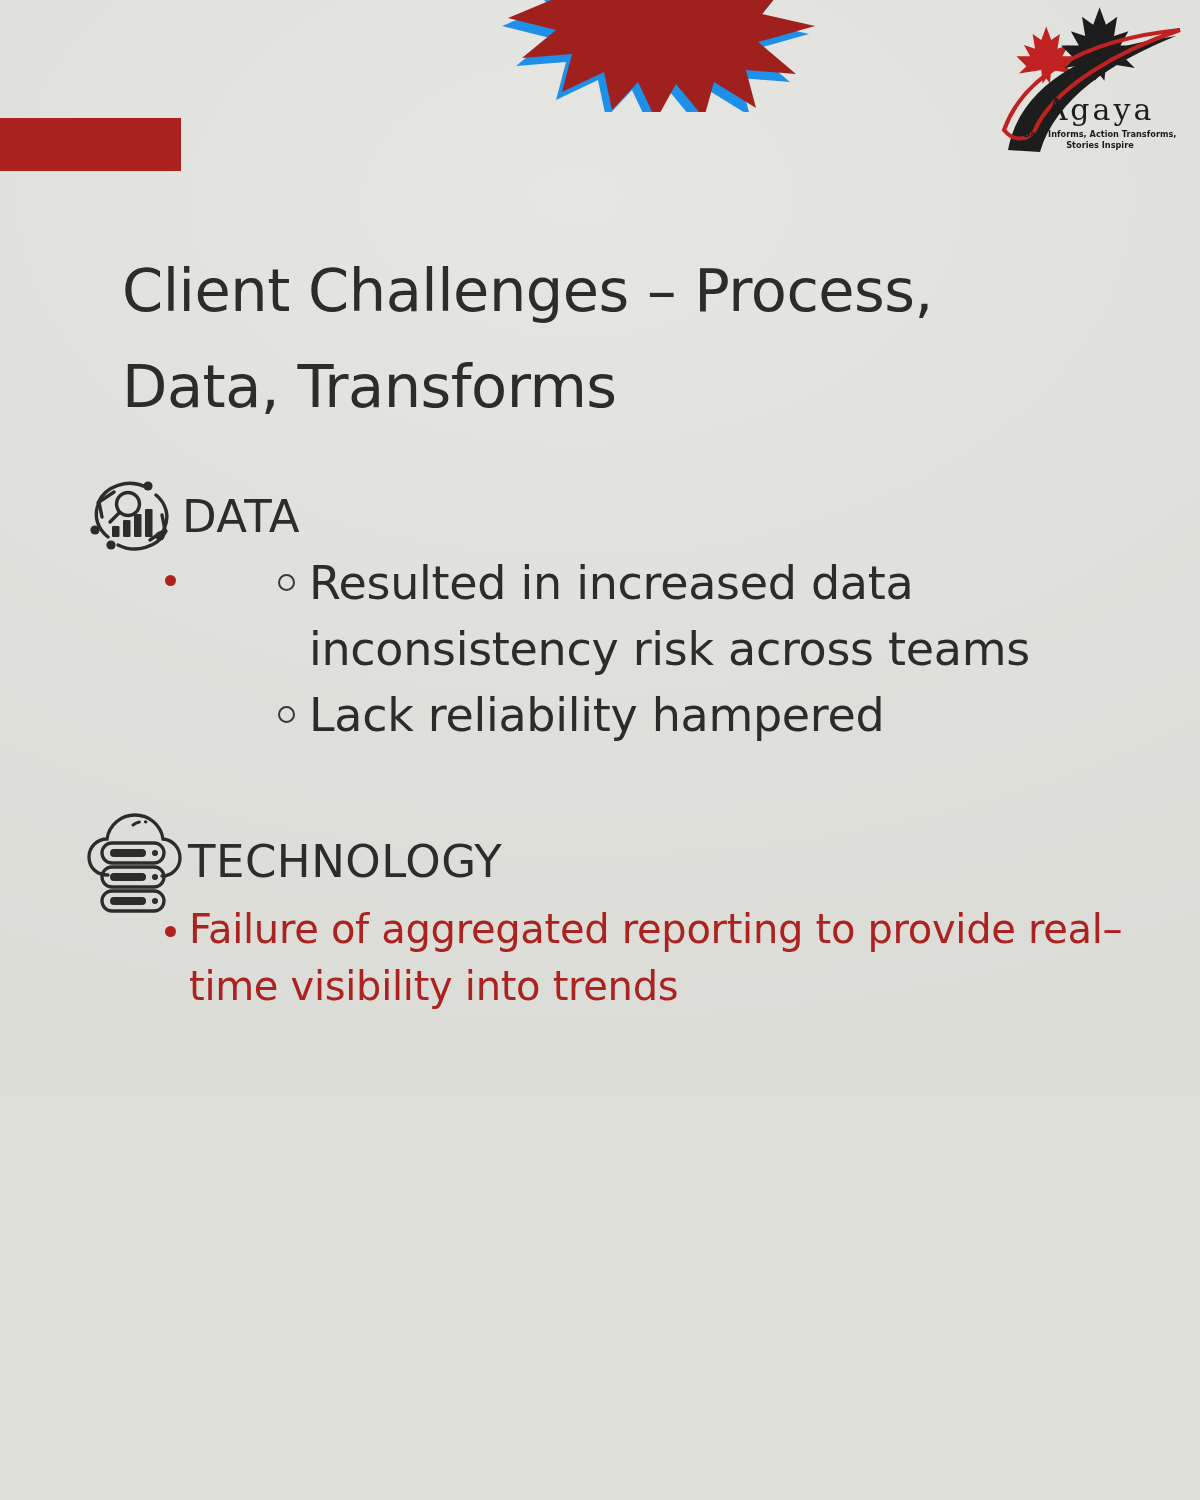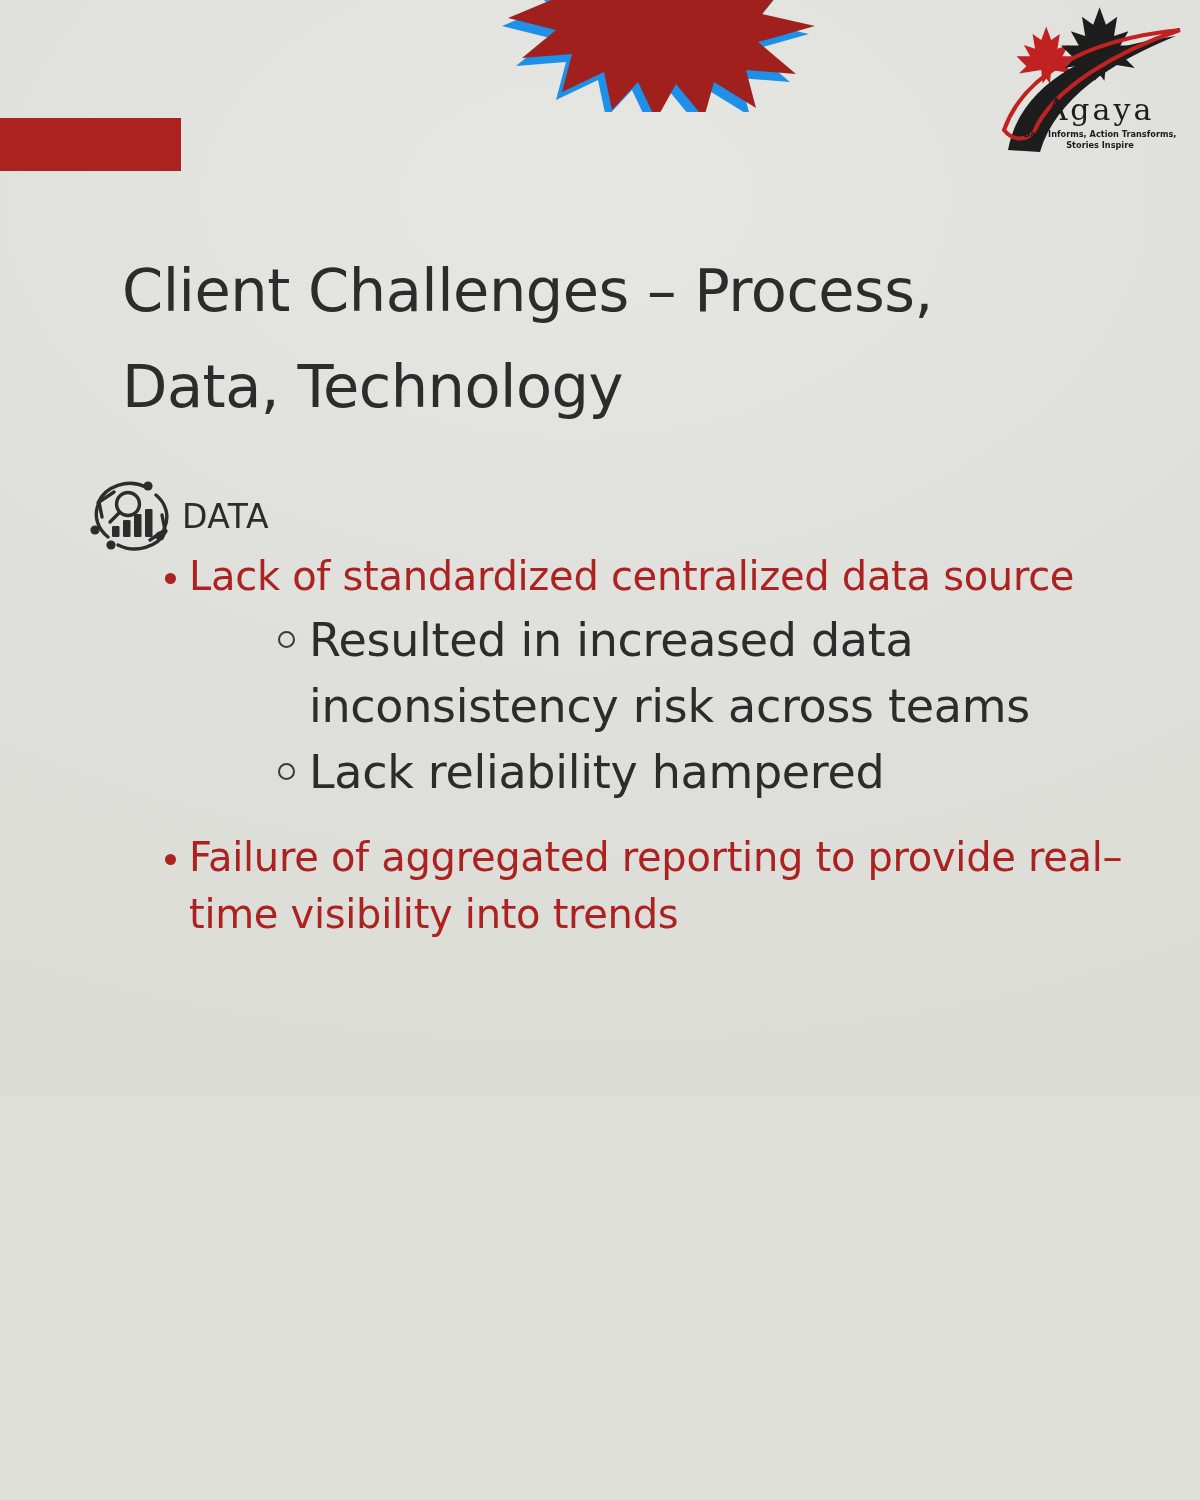"Client Challenges – Process, Data," div.title { text: Technology -> Transforms }
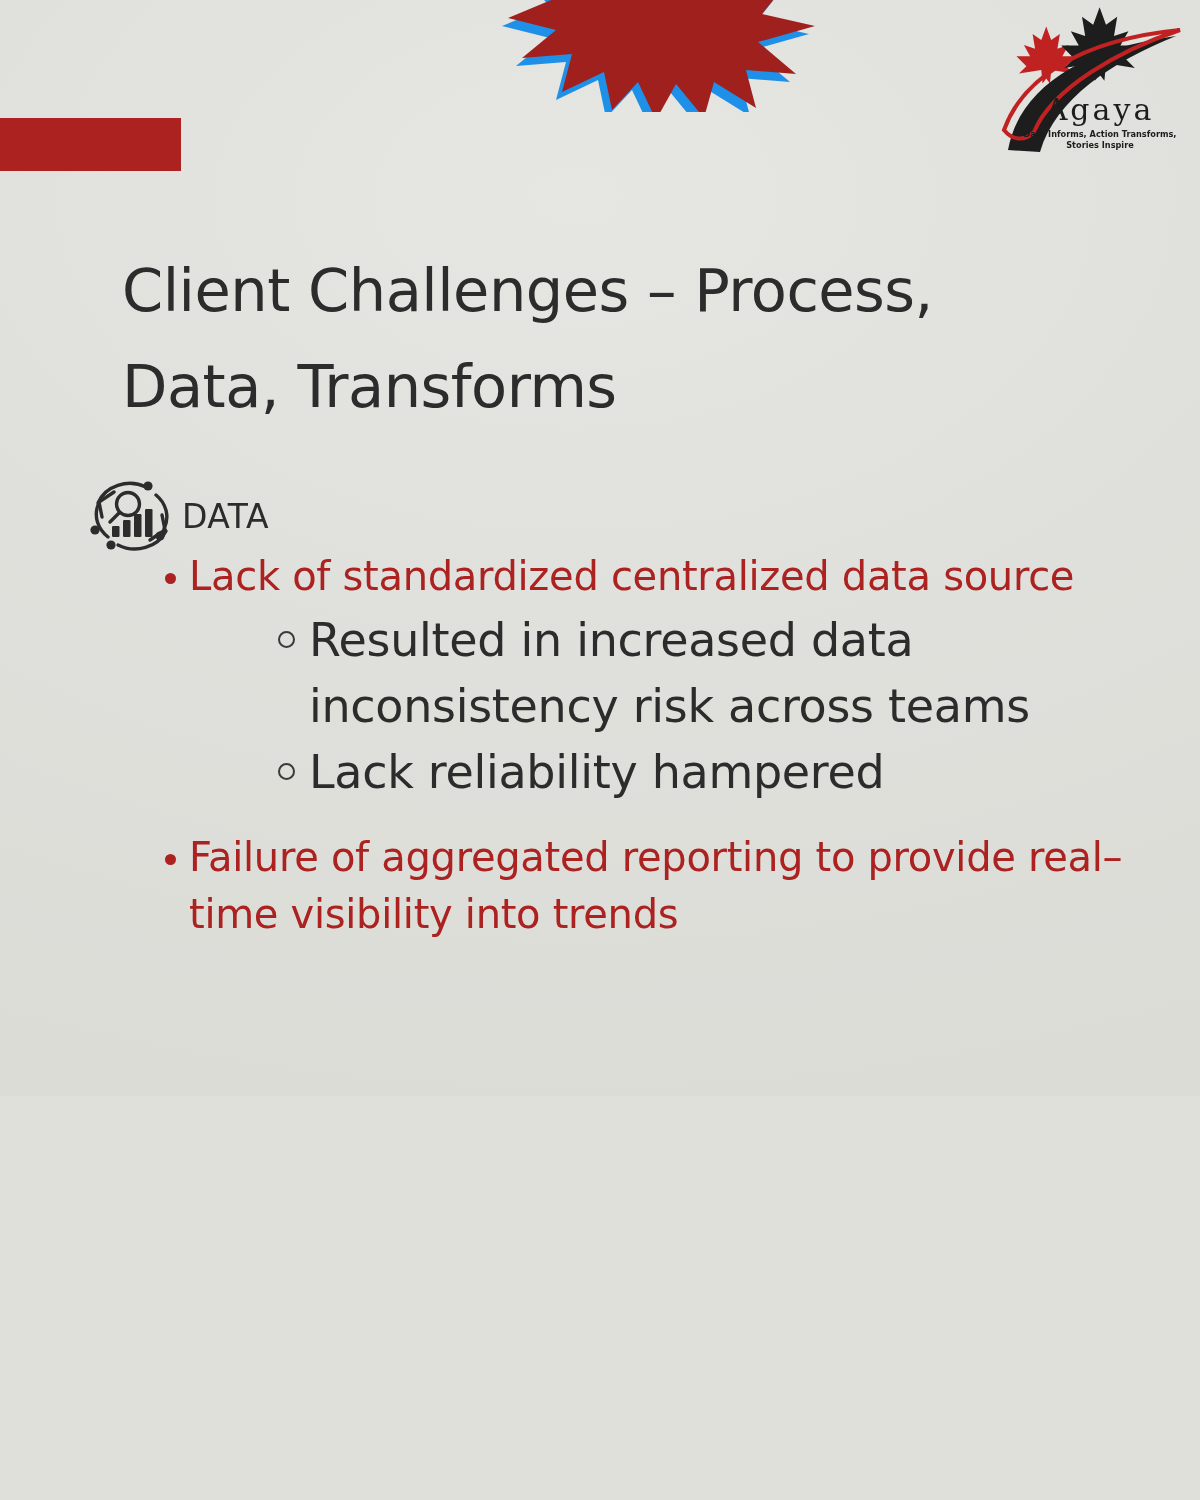"DATA" .sec-title { font-size: 33px -> 45px }
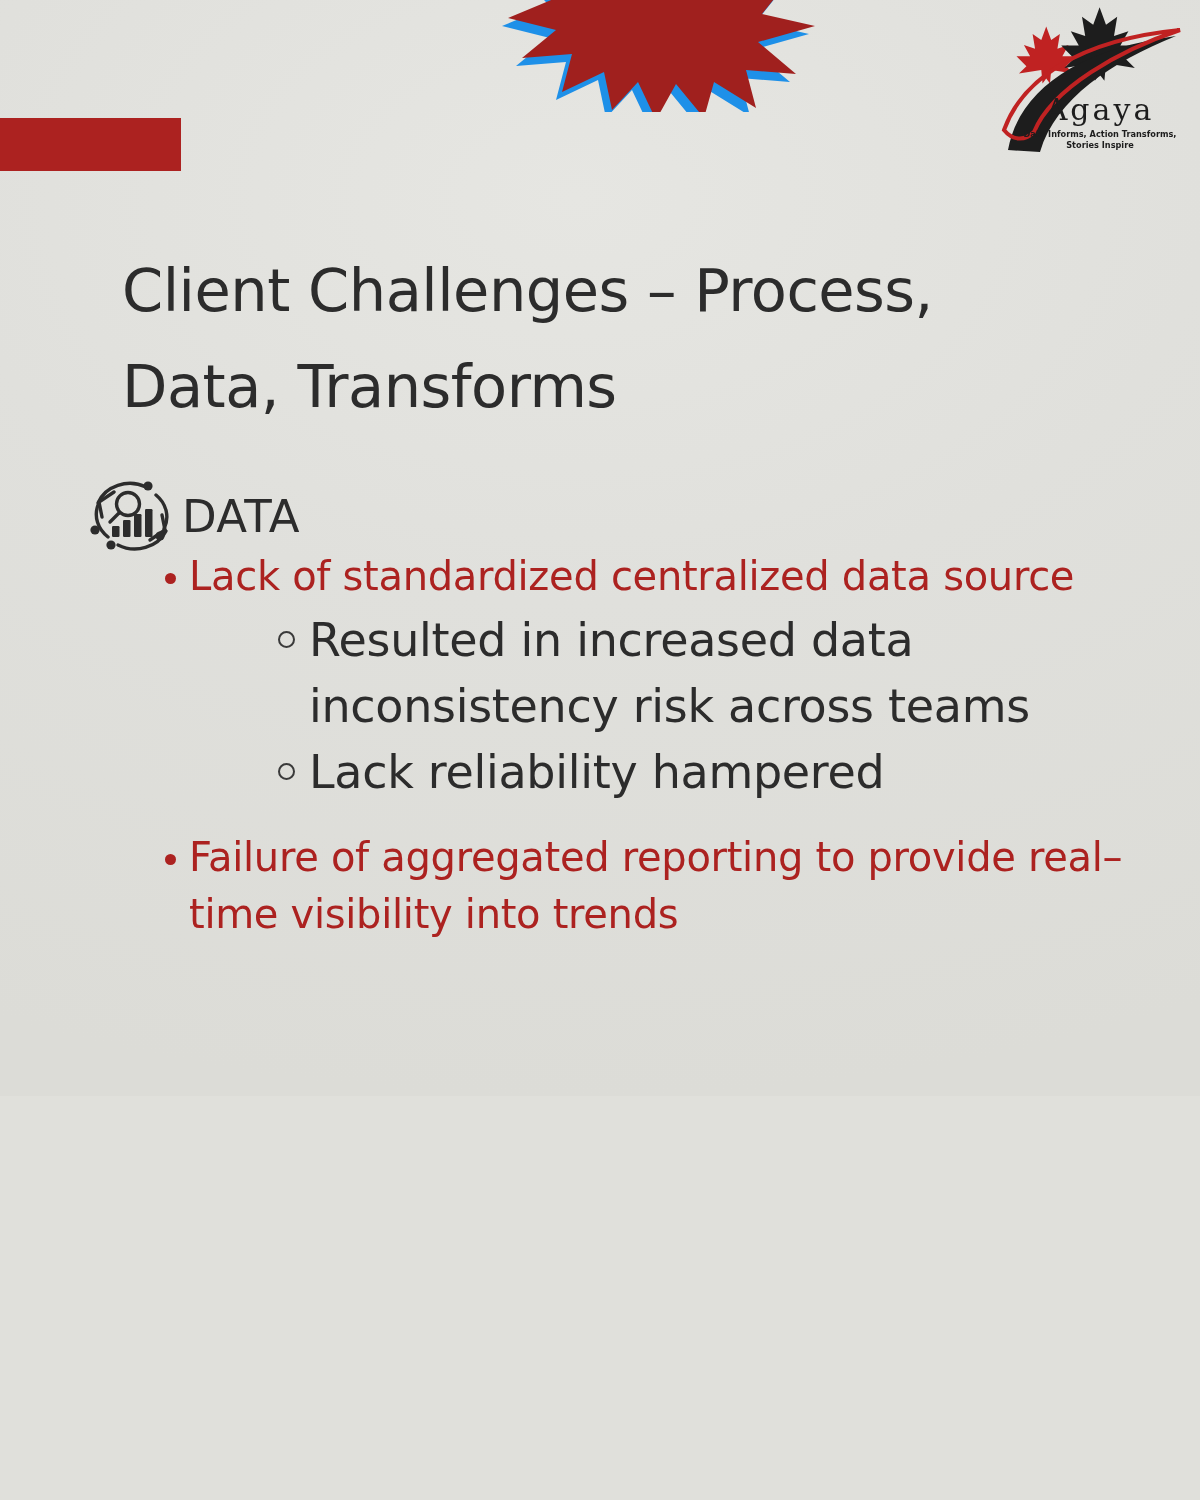"Lack of standardized centralized data" div.b1-text { html: <div>Lack of standardized centralized data source</div> -> none }
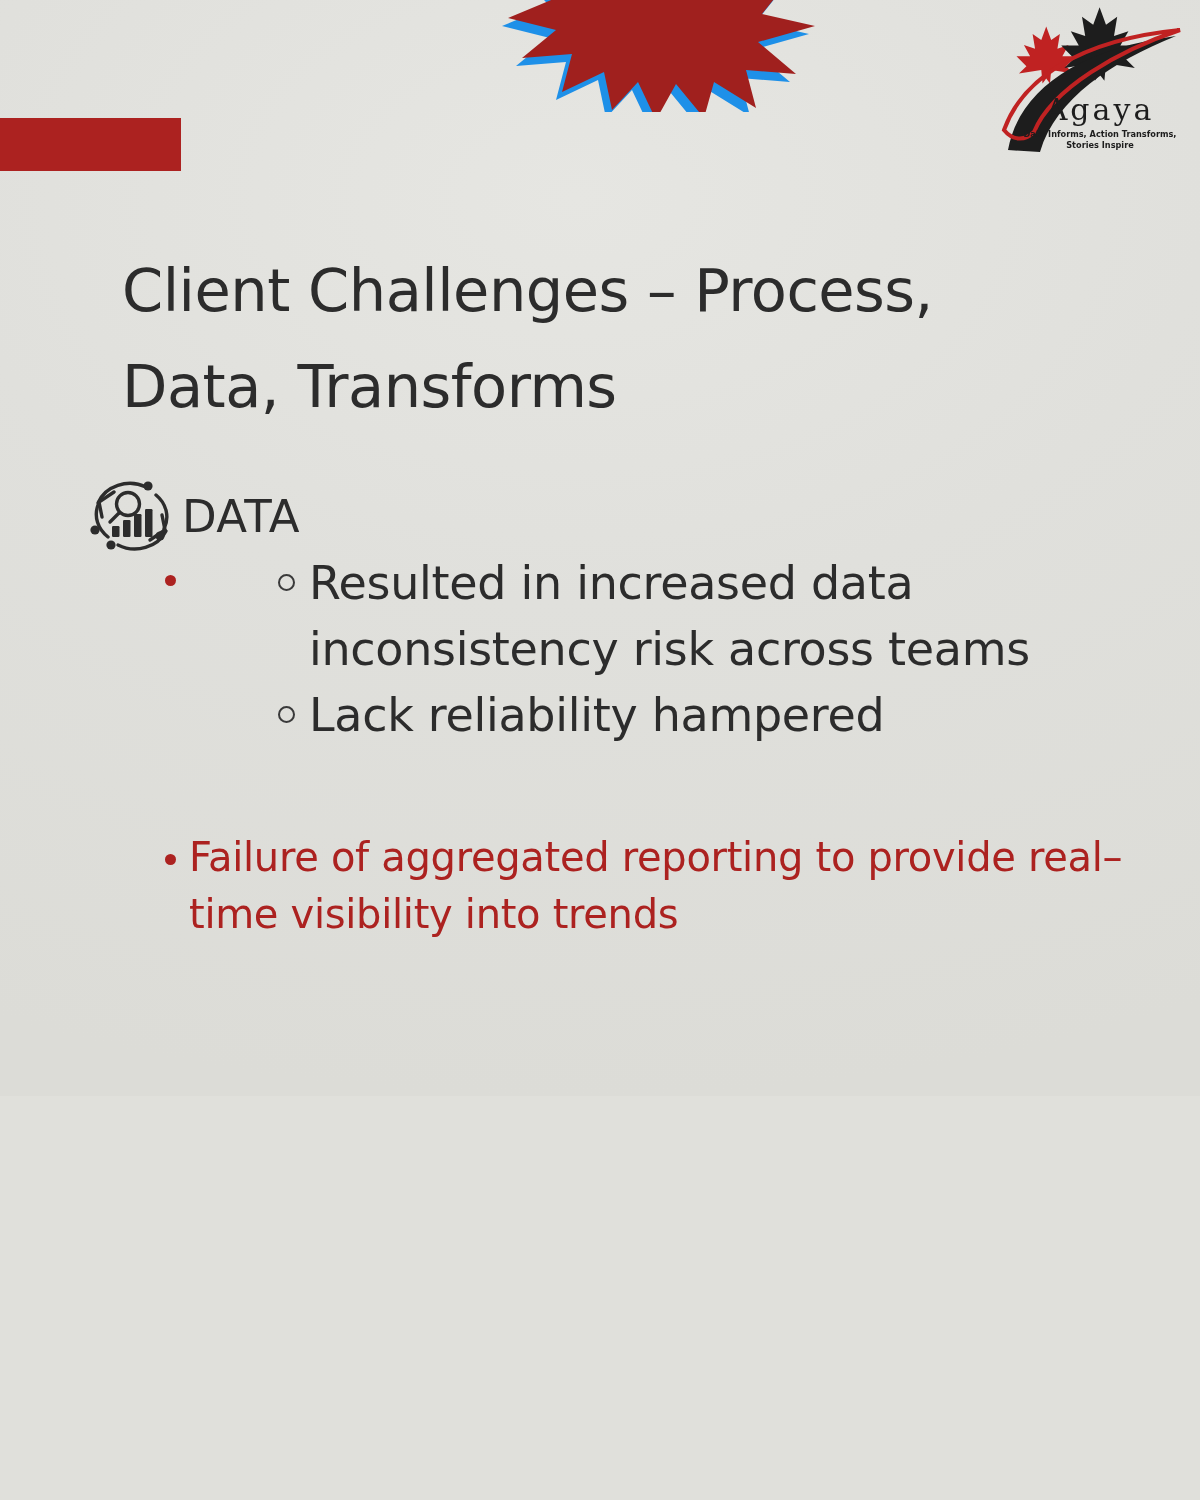"TECHNOLOGY" div.sec-head { html: none -> <div> <span> <svg> <path></path> <path></path> <g> <rect></rect> <rect></rect> <circle></circle> <rect></rect> <rect></rect> <circle></circle> <rect></rect> <rect></rect> <circle></circle> </g> </svg> </span> <span>TECHNOLOGY</span> </div> }
